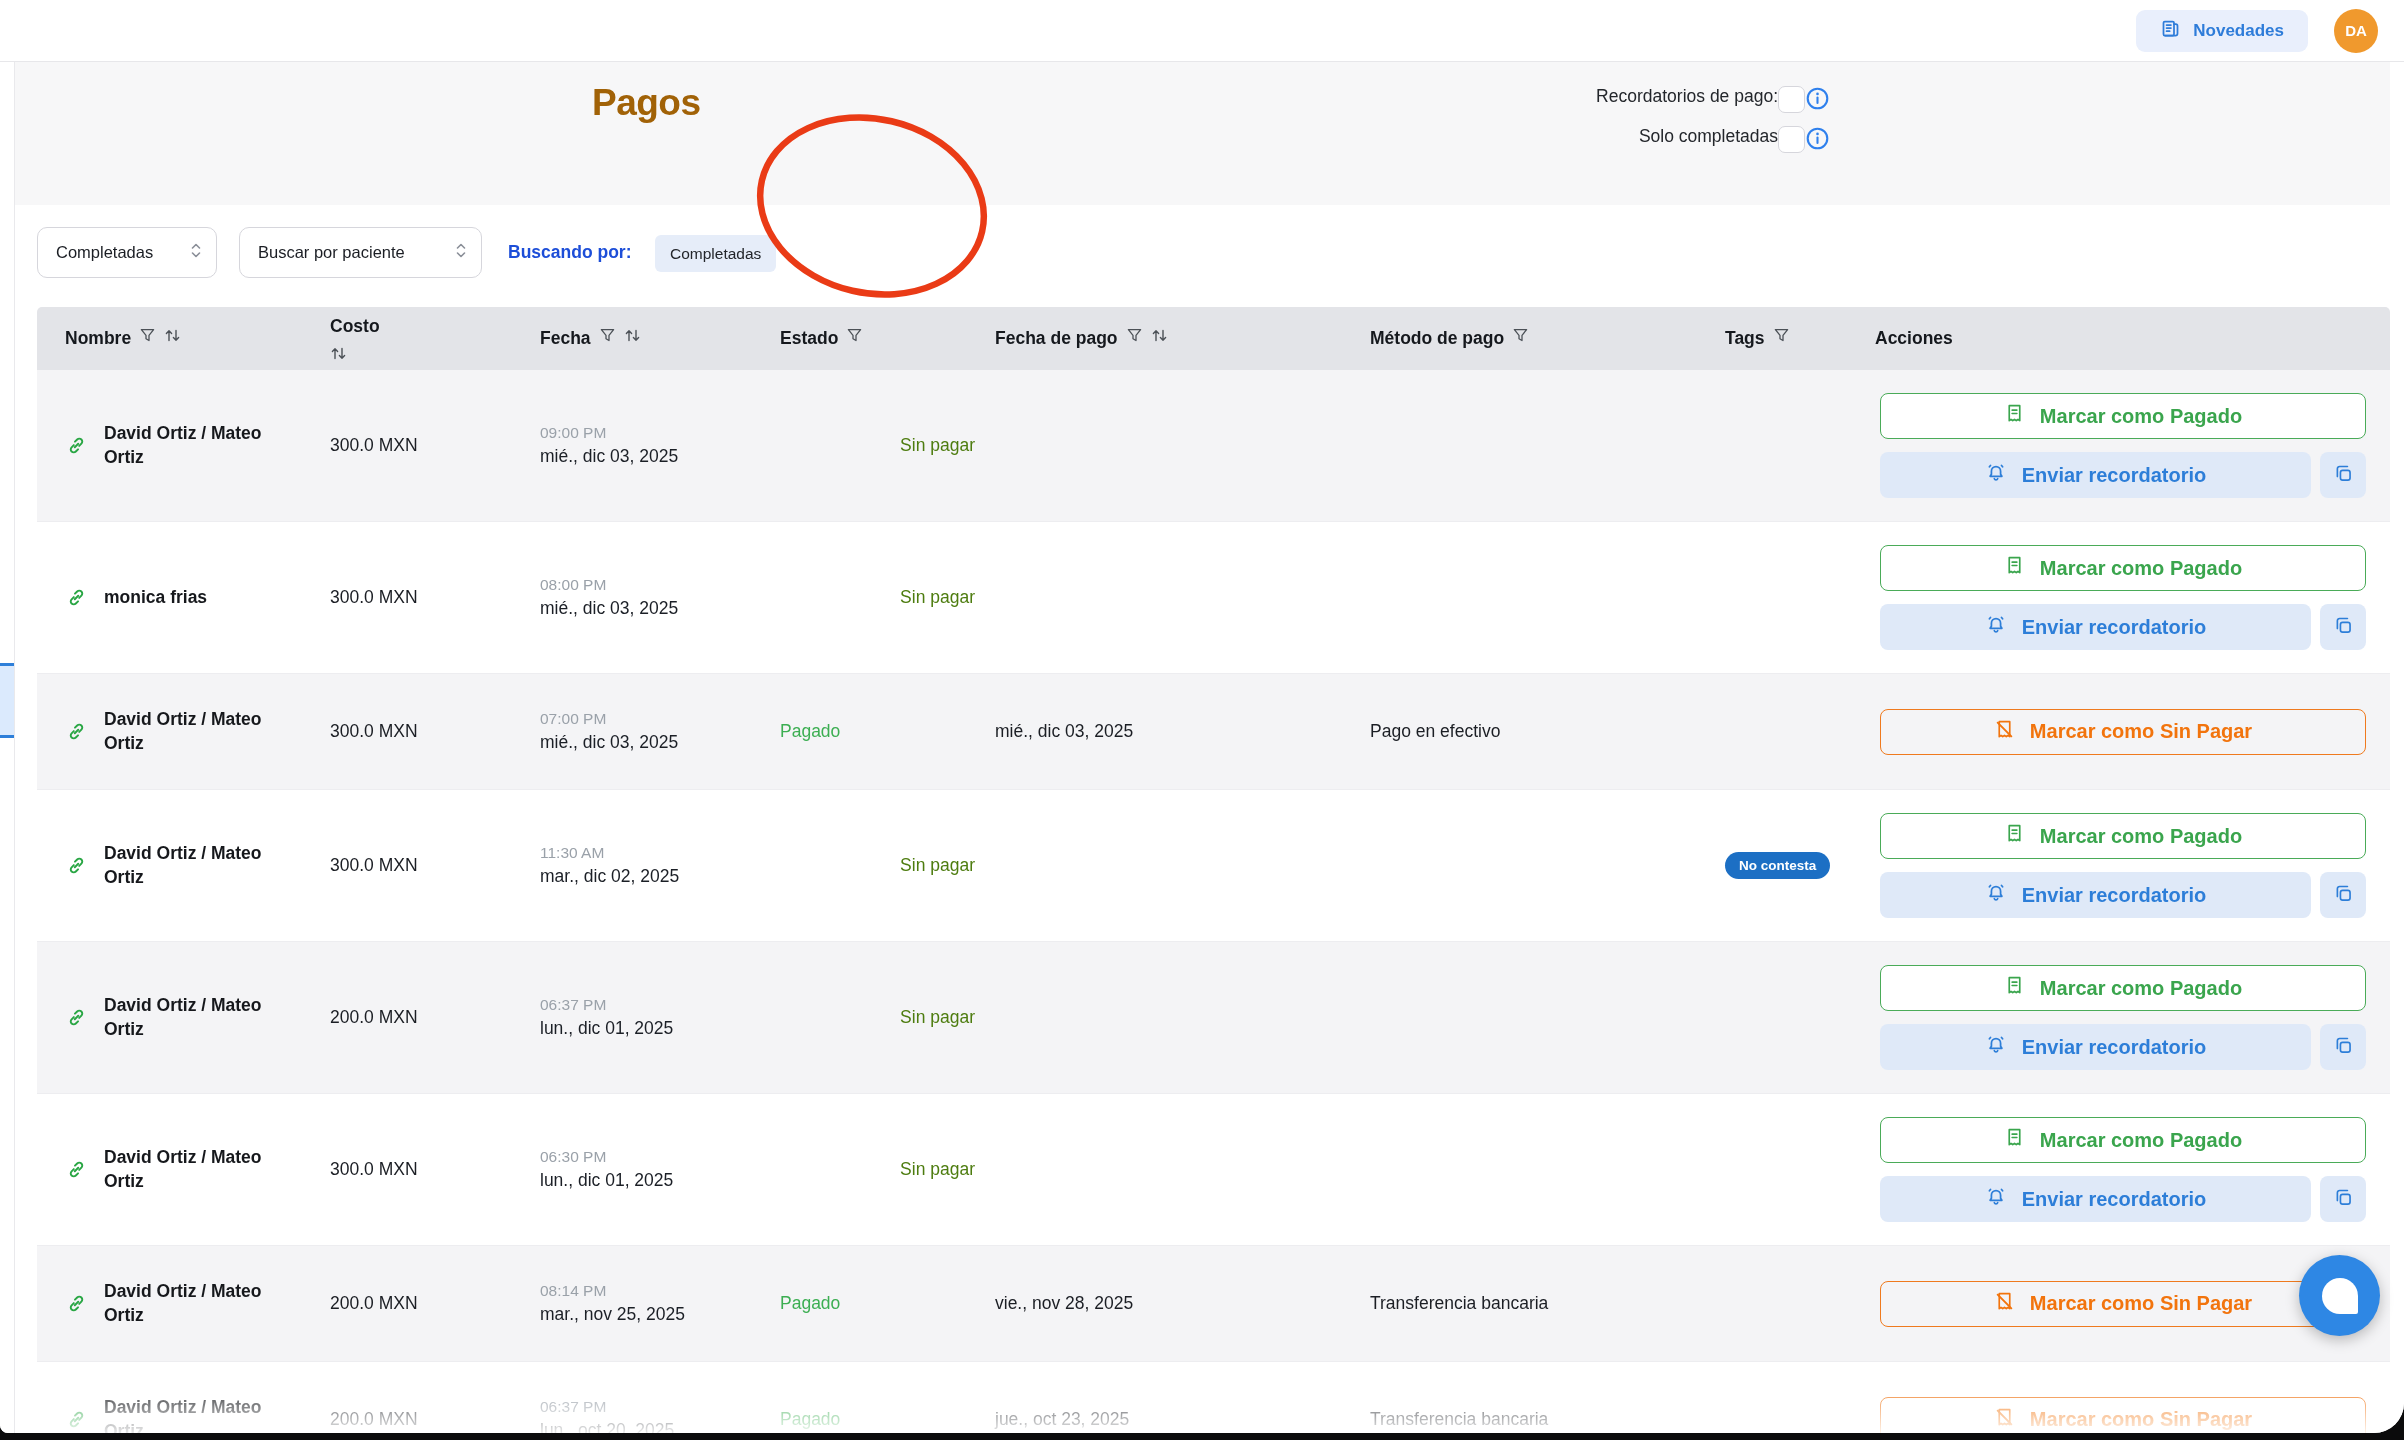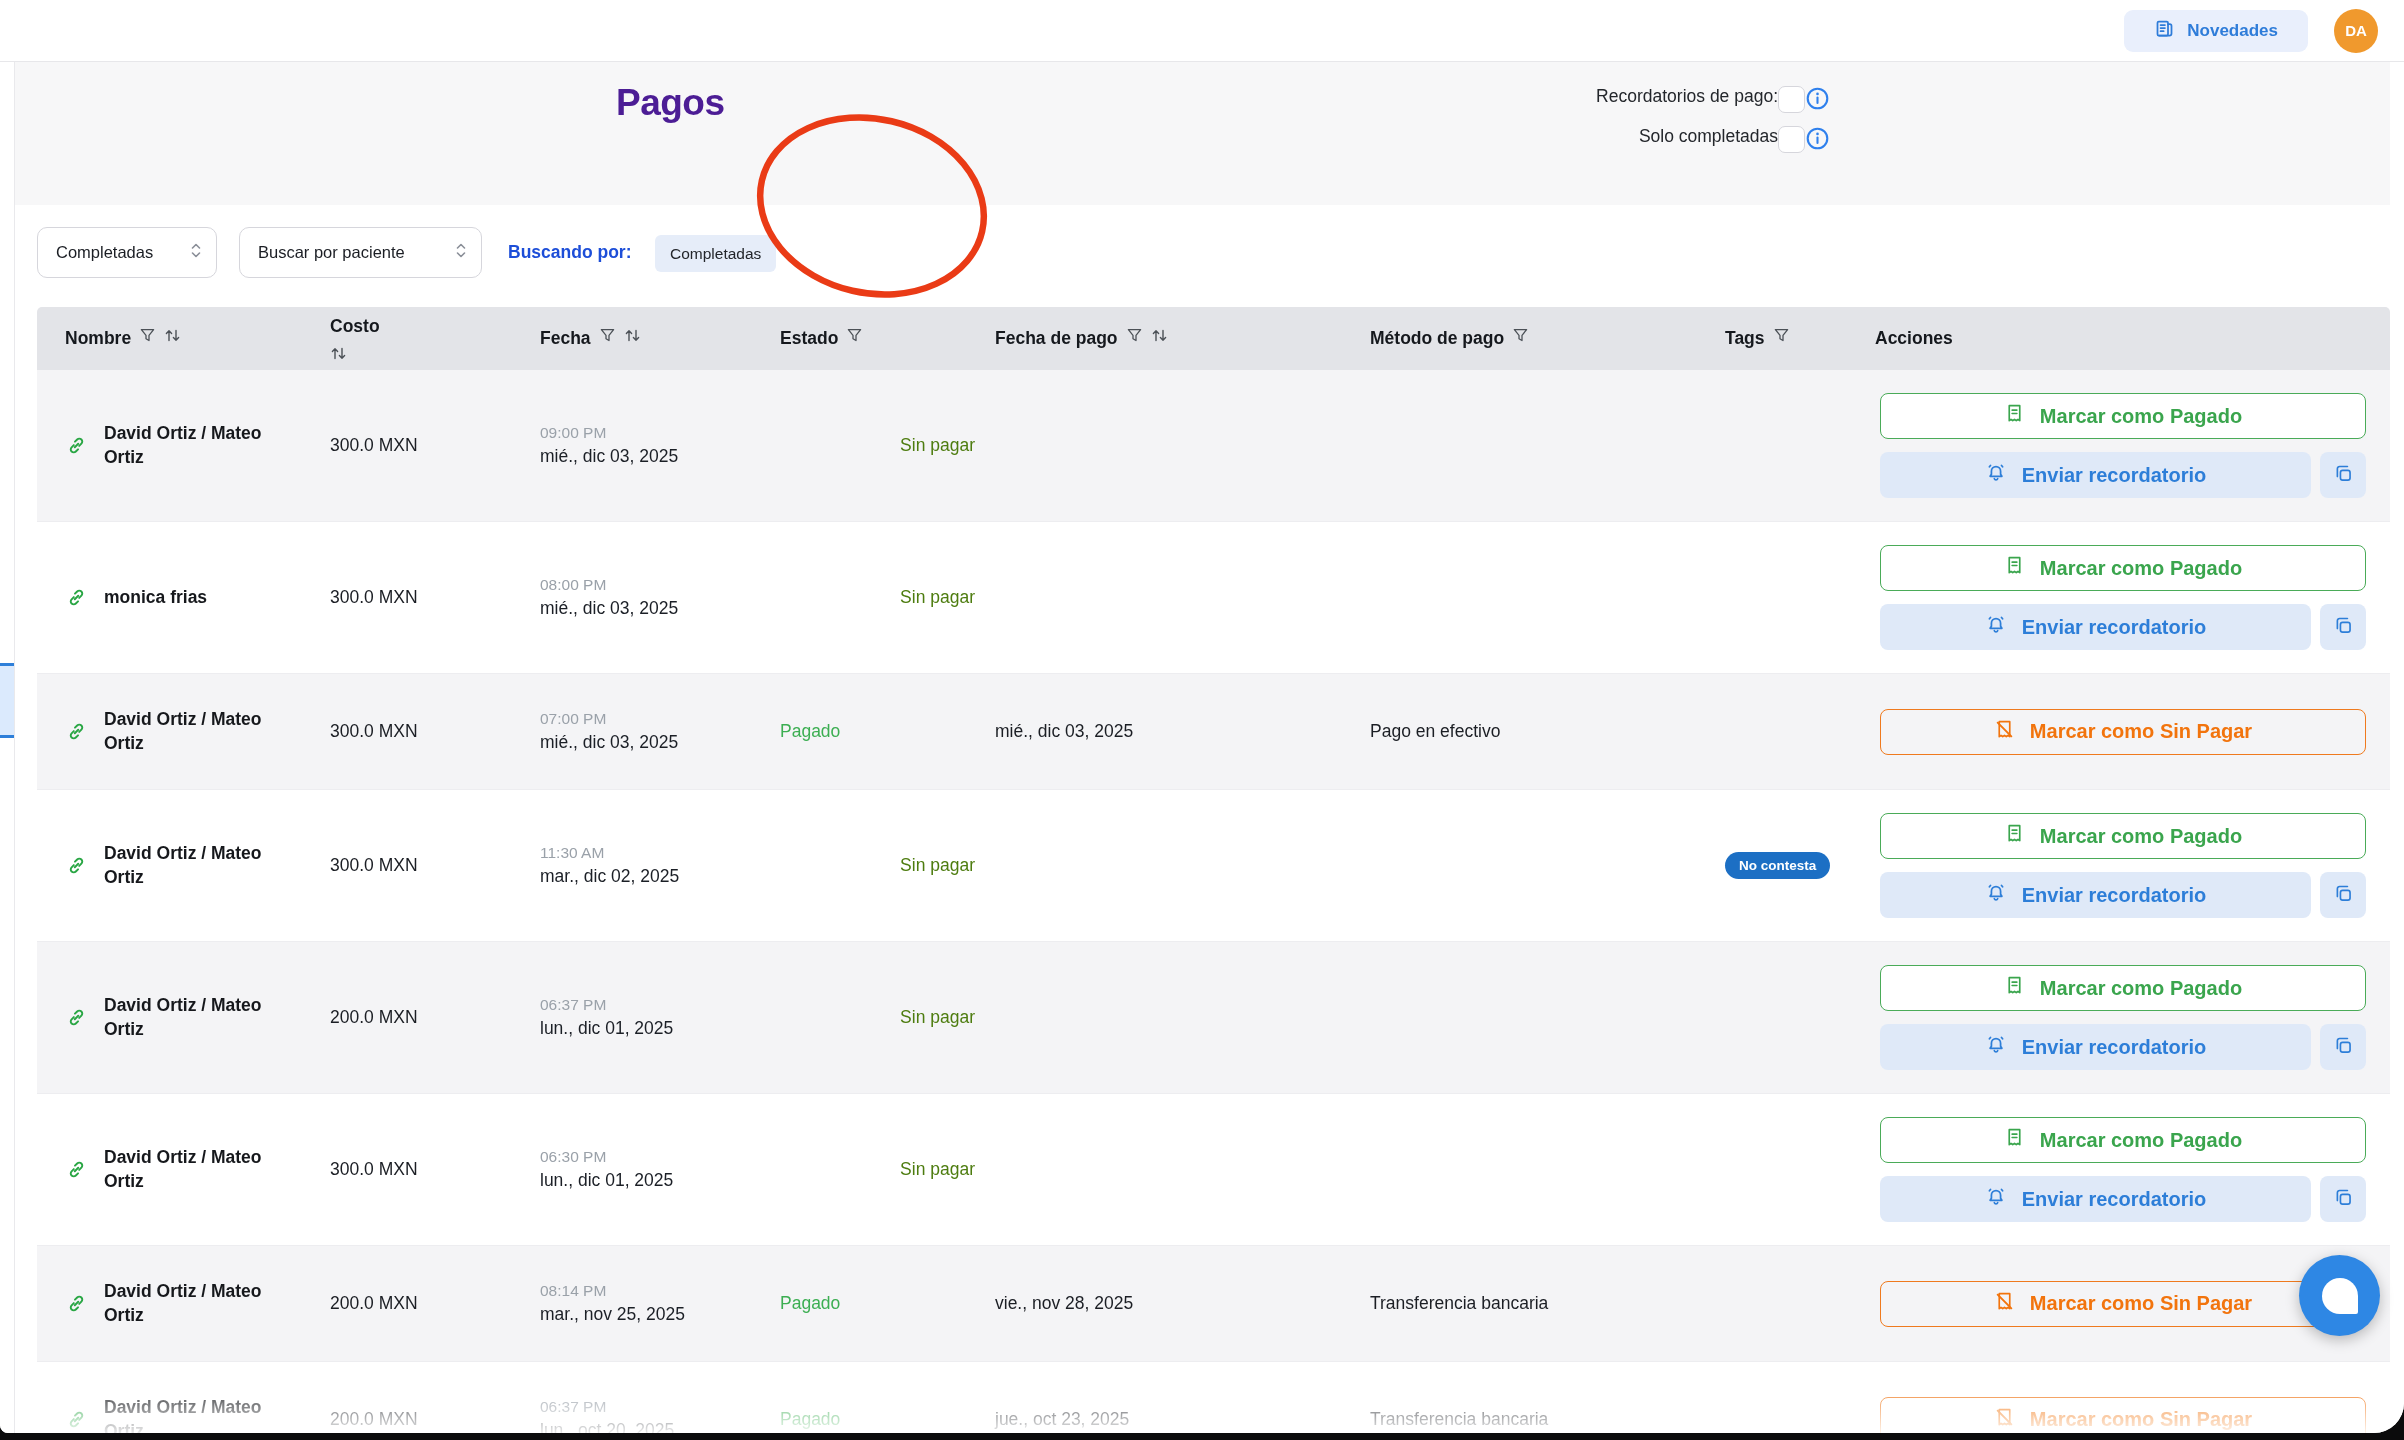"Novedades" .news-btn { padding: 0 30px -> 0 24px }
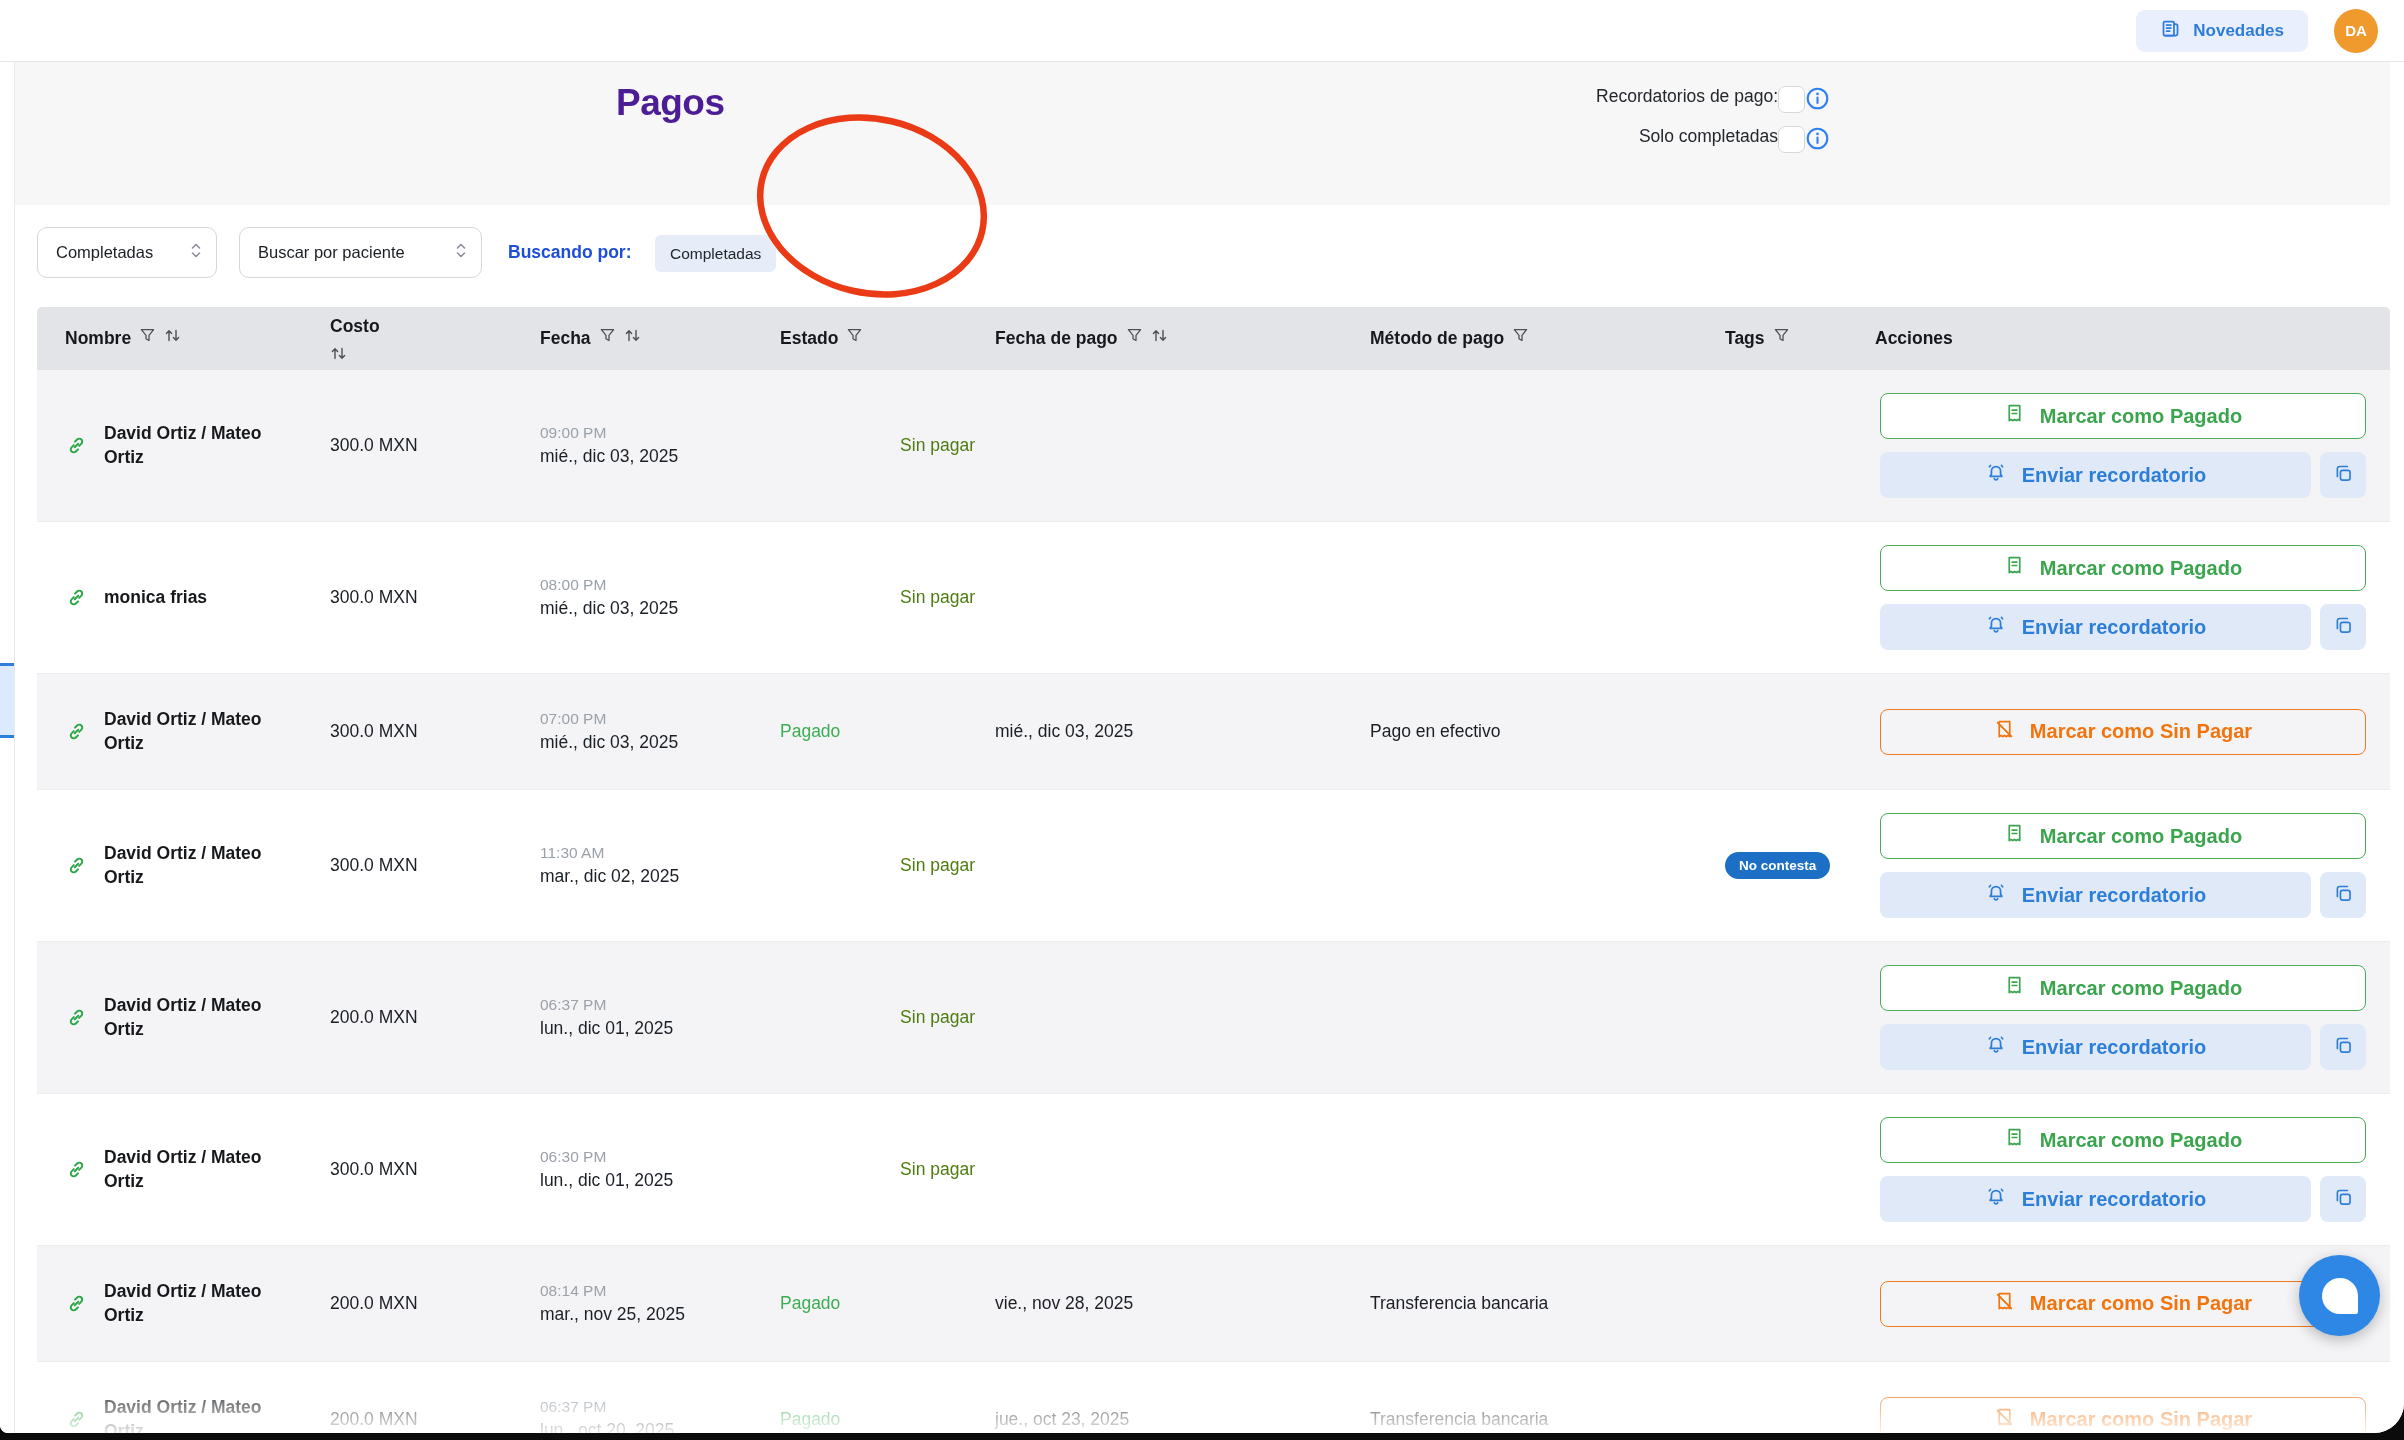"Pagos" .page-title { color: #4c1d95 -> #a16207; margin-left: 24px -> none }
